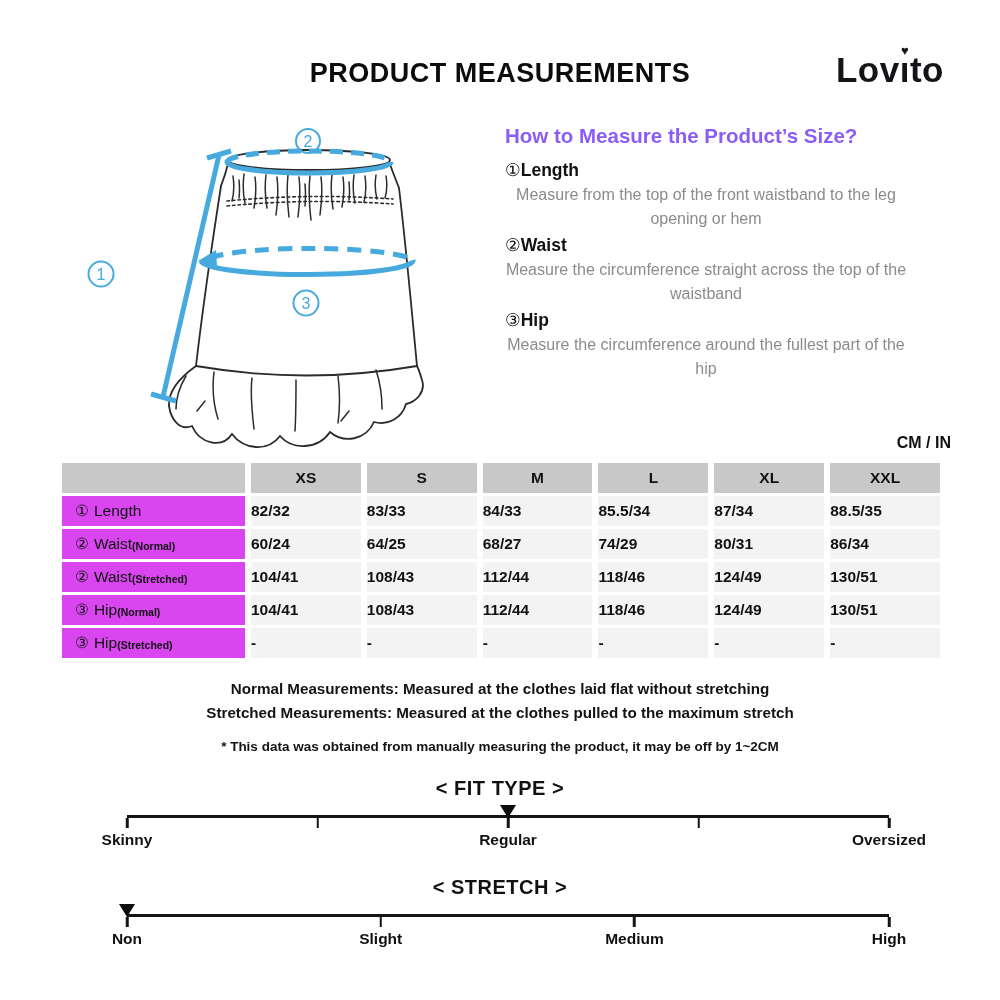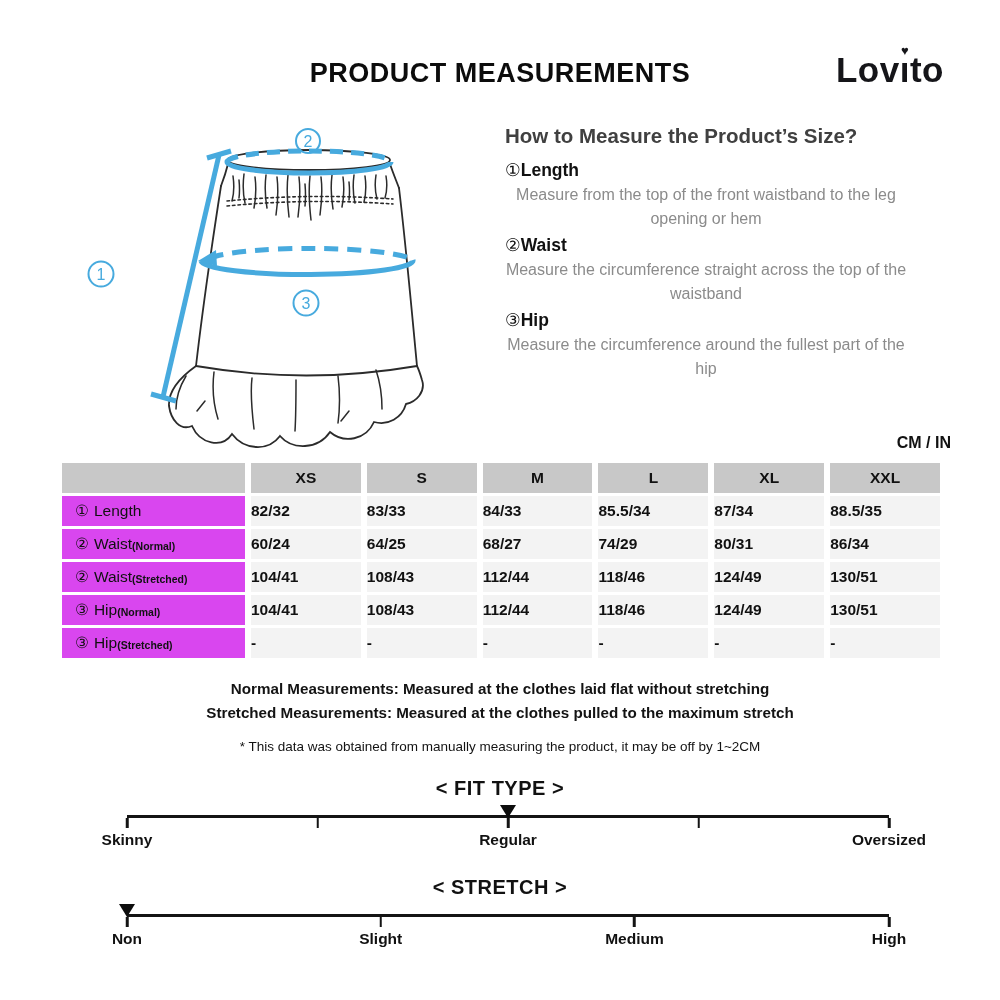"How to Measure the Product’s" .howto h2 { color: #404040 -> #8b5cf6 }
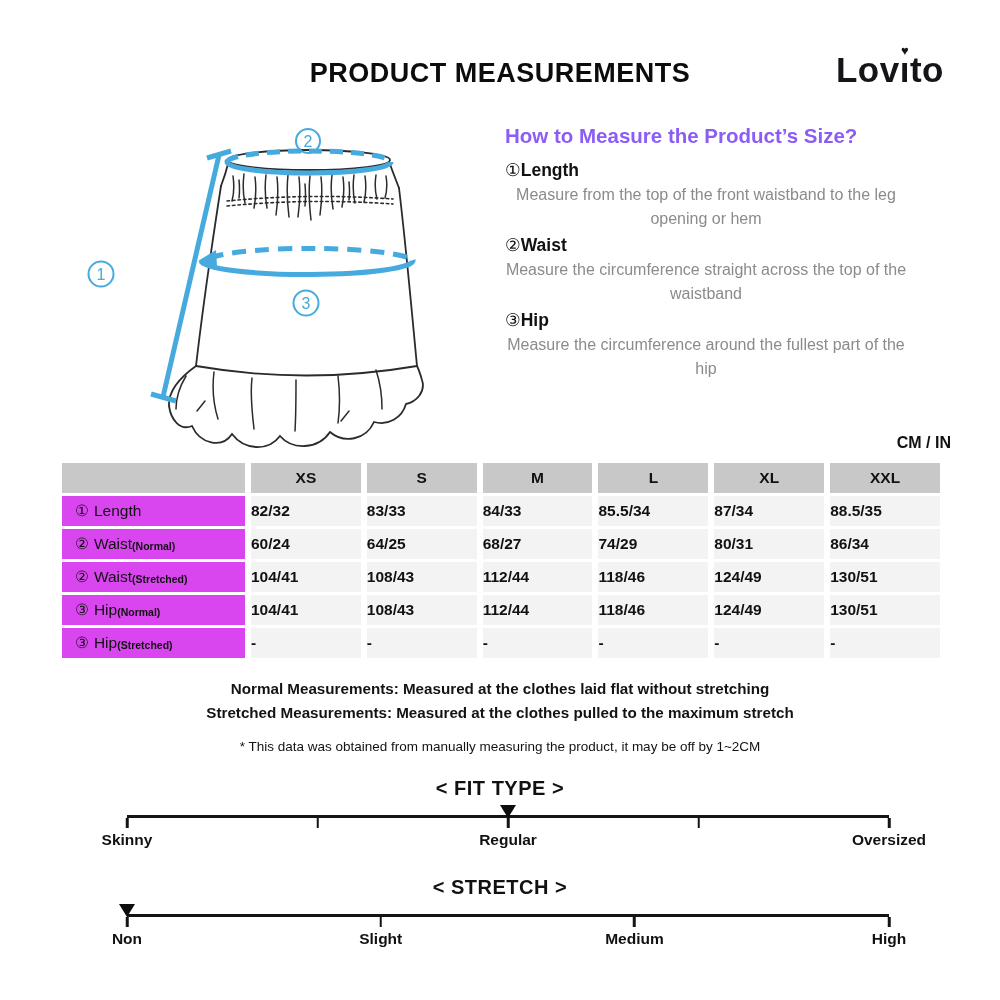"* This data was obtained" .disclaimer { font-weight: 400 -> 700 }
